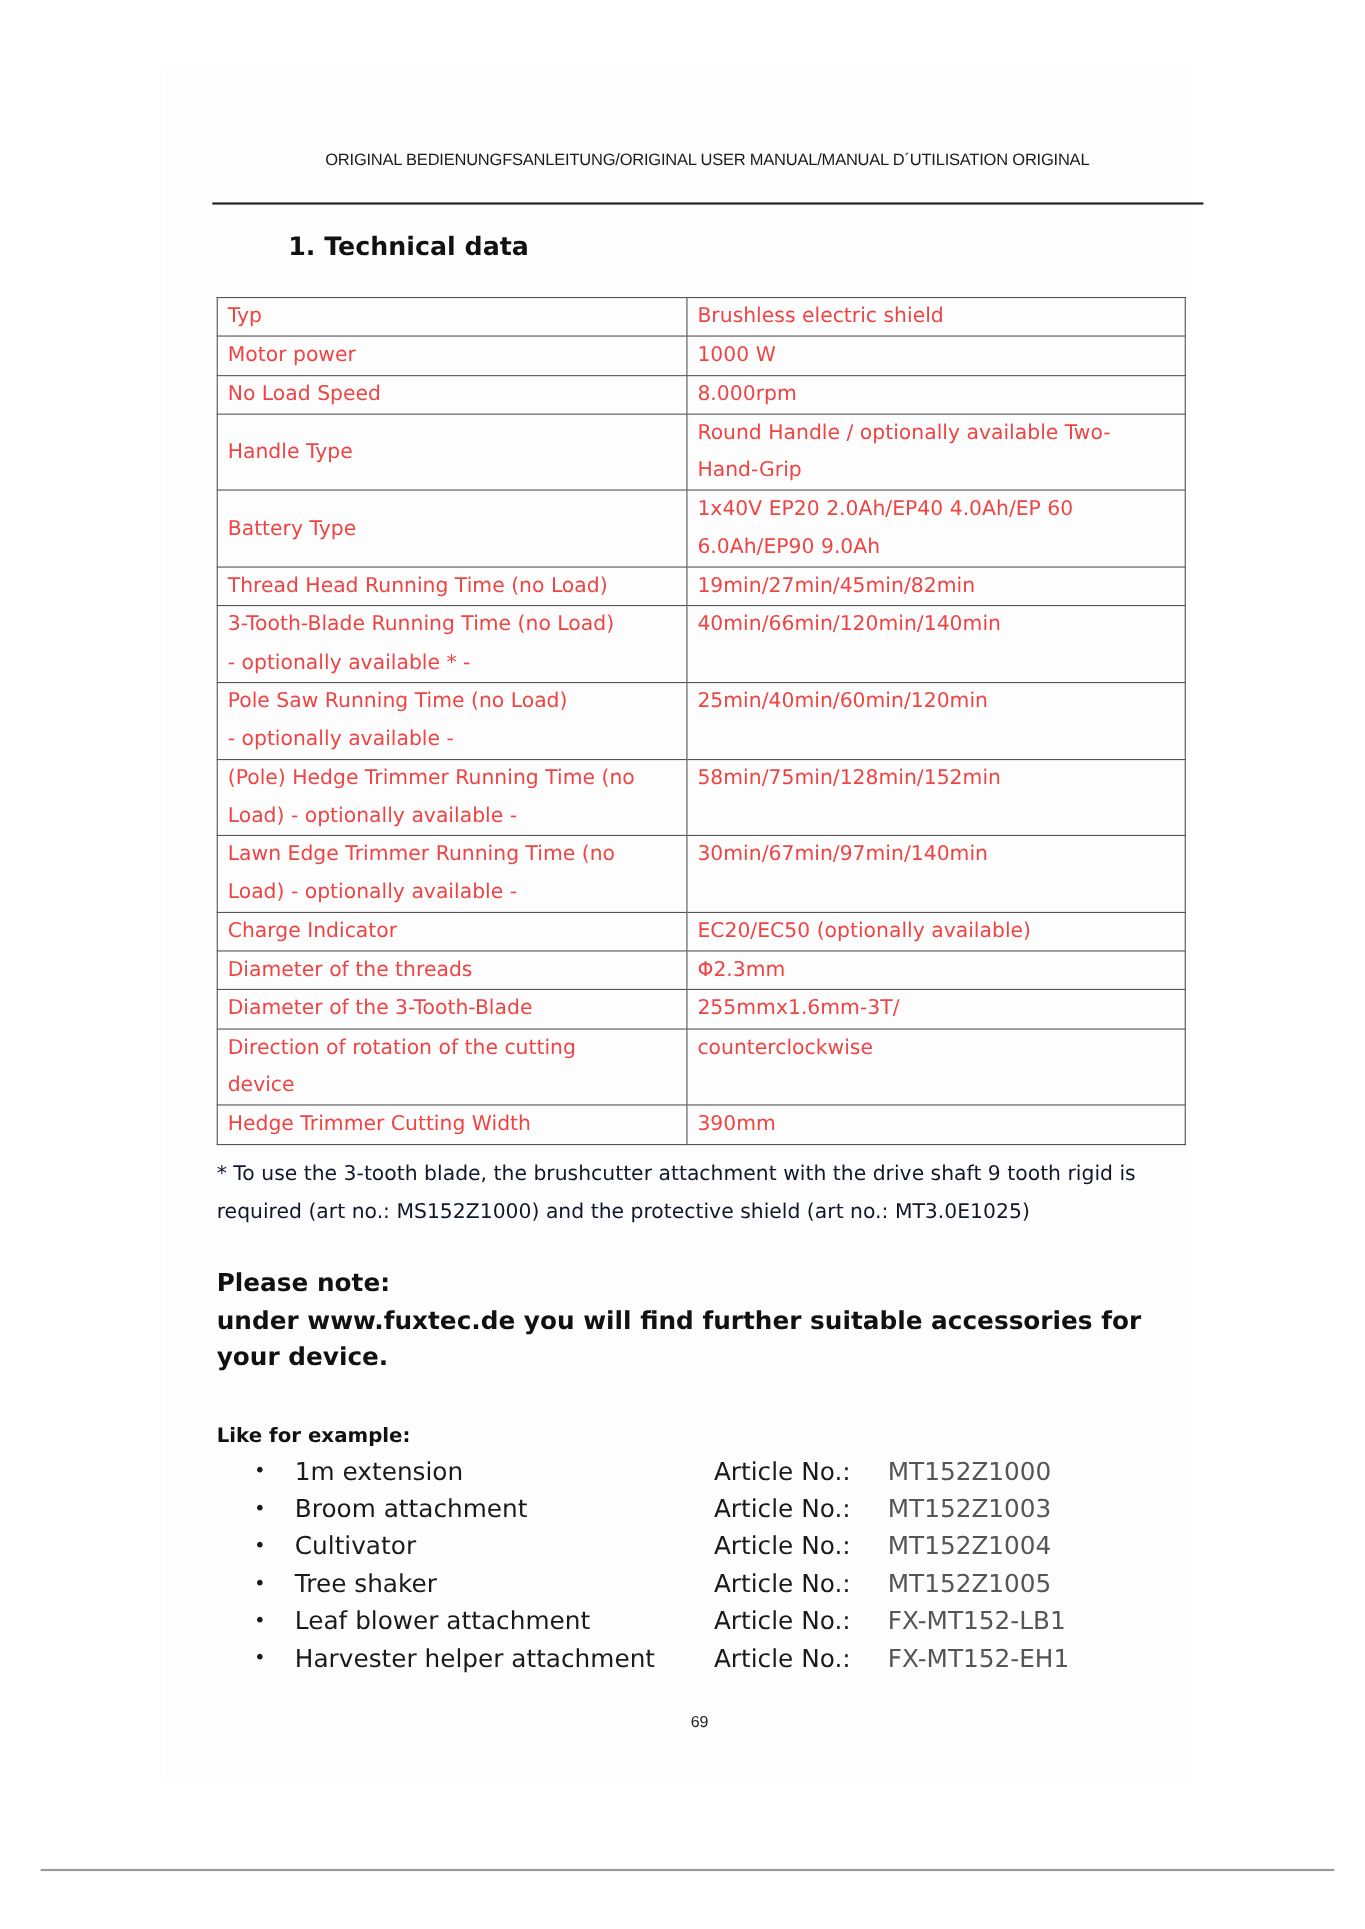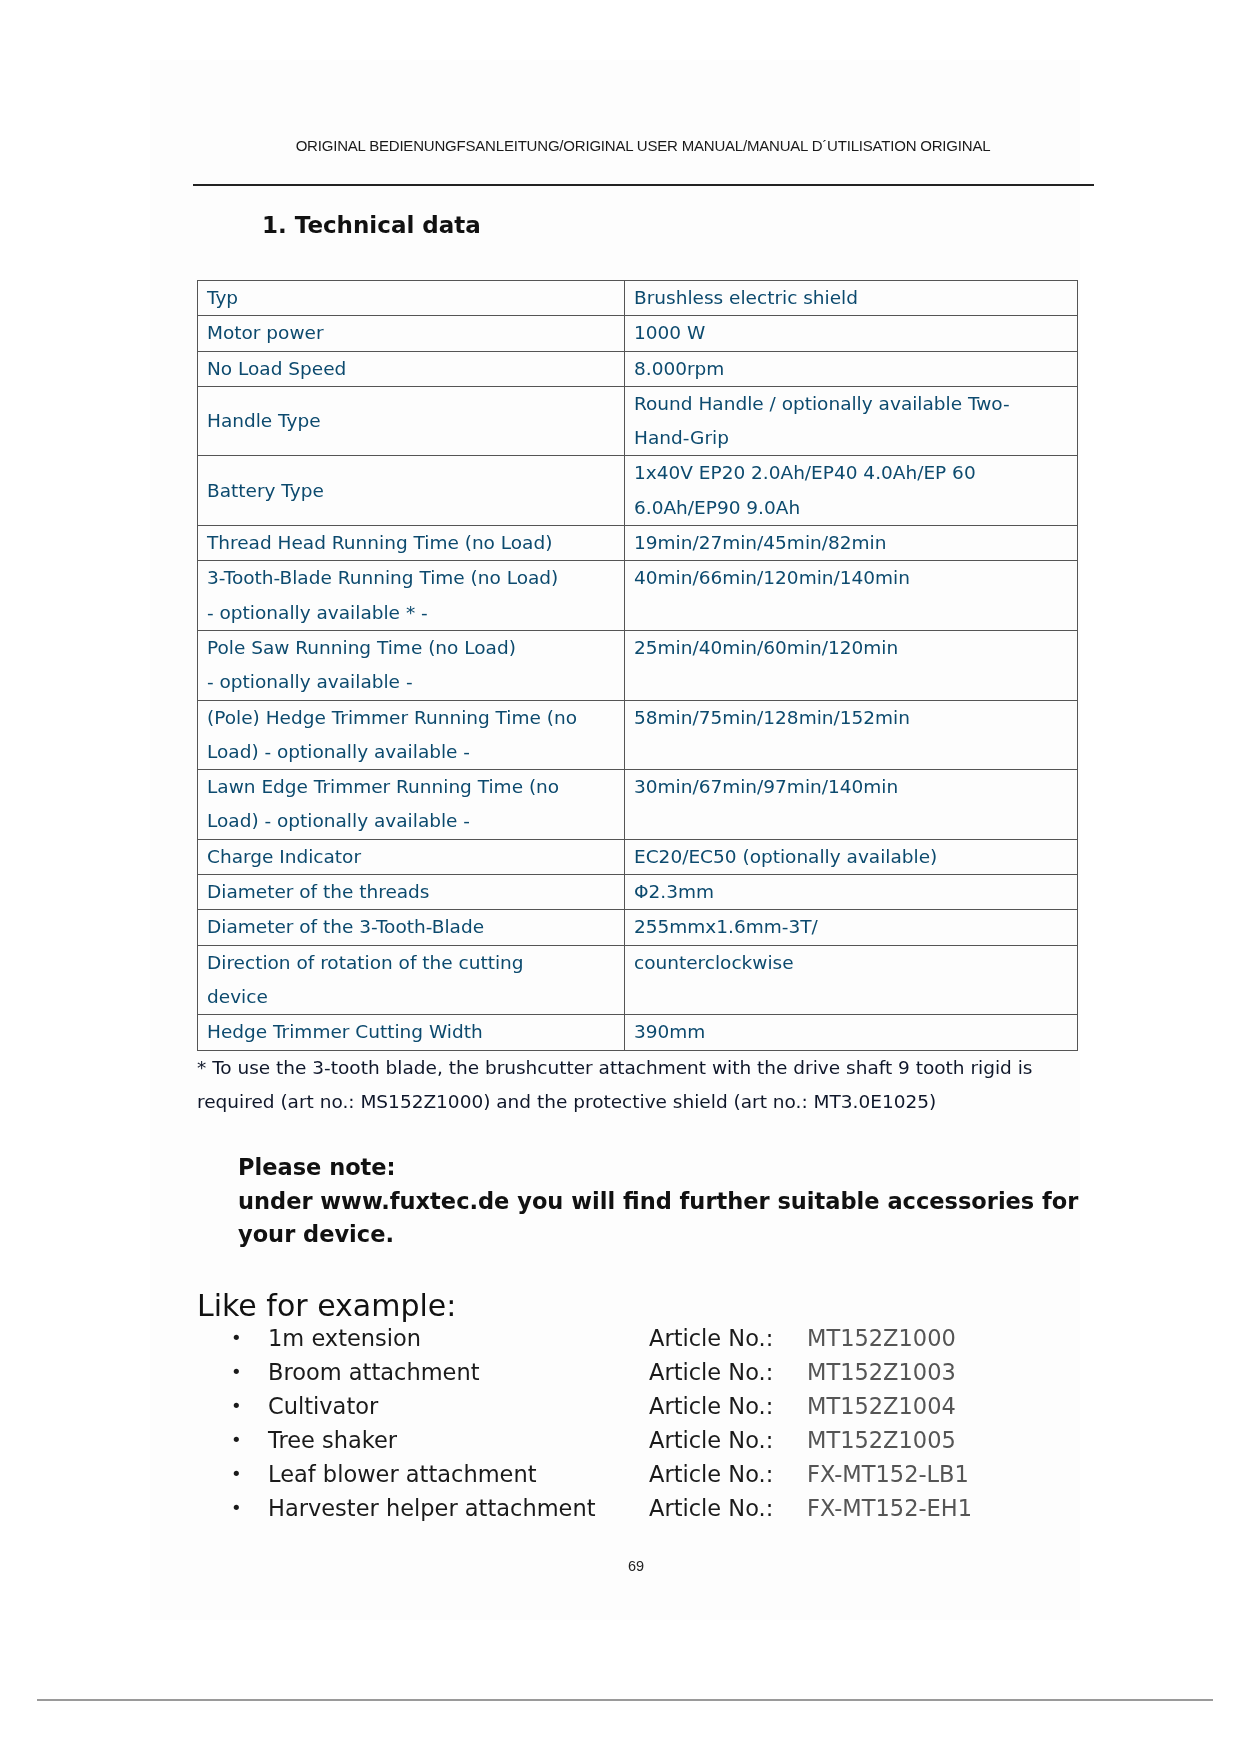"Typ" table.spec { color: #0c4a6e -> #ef4444; top: 280px -> 270px }
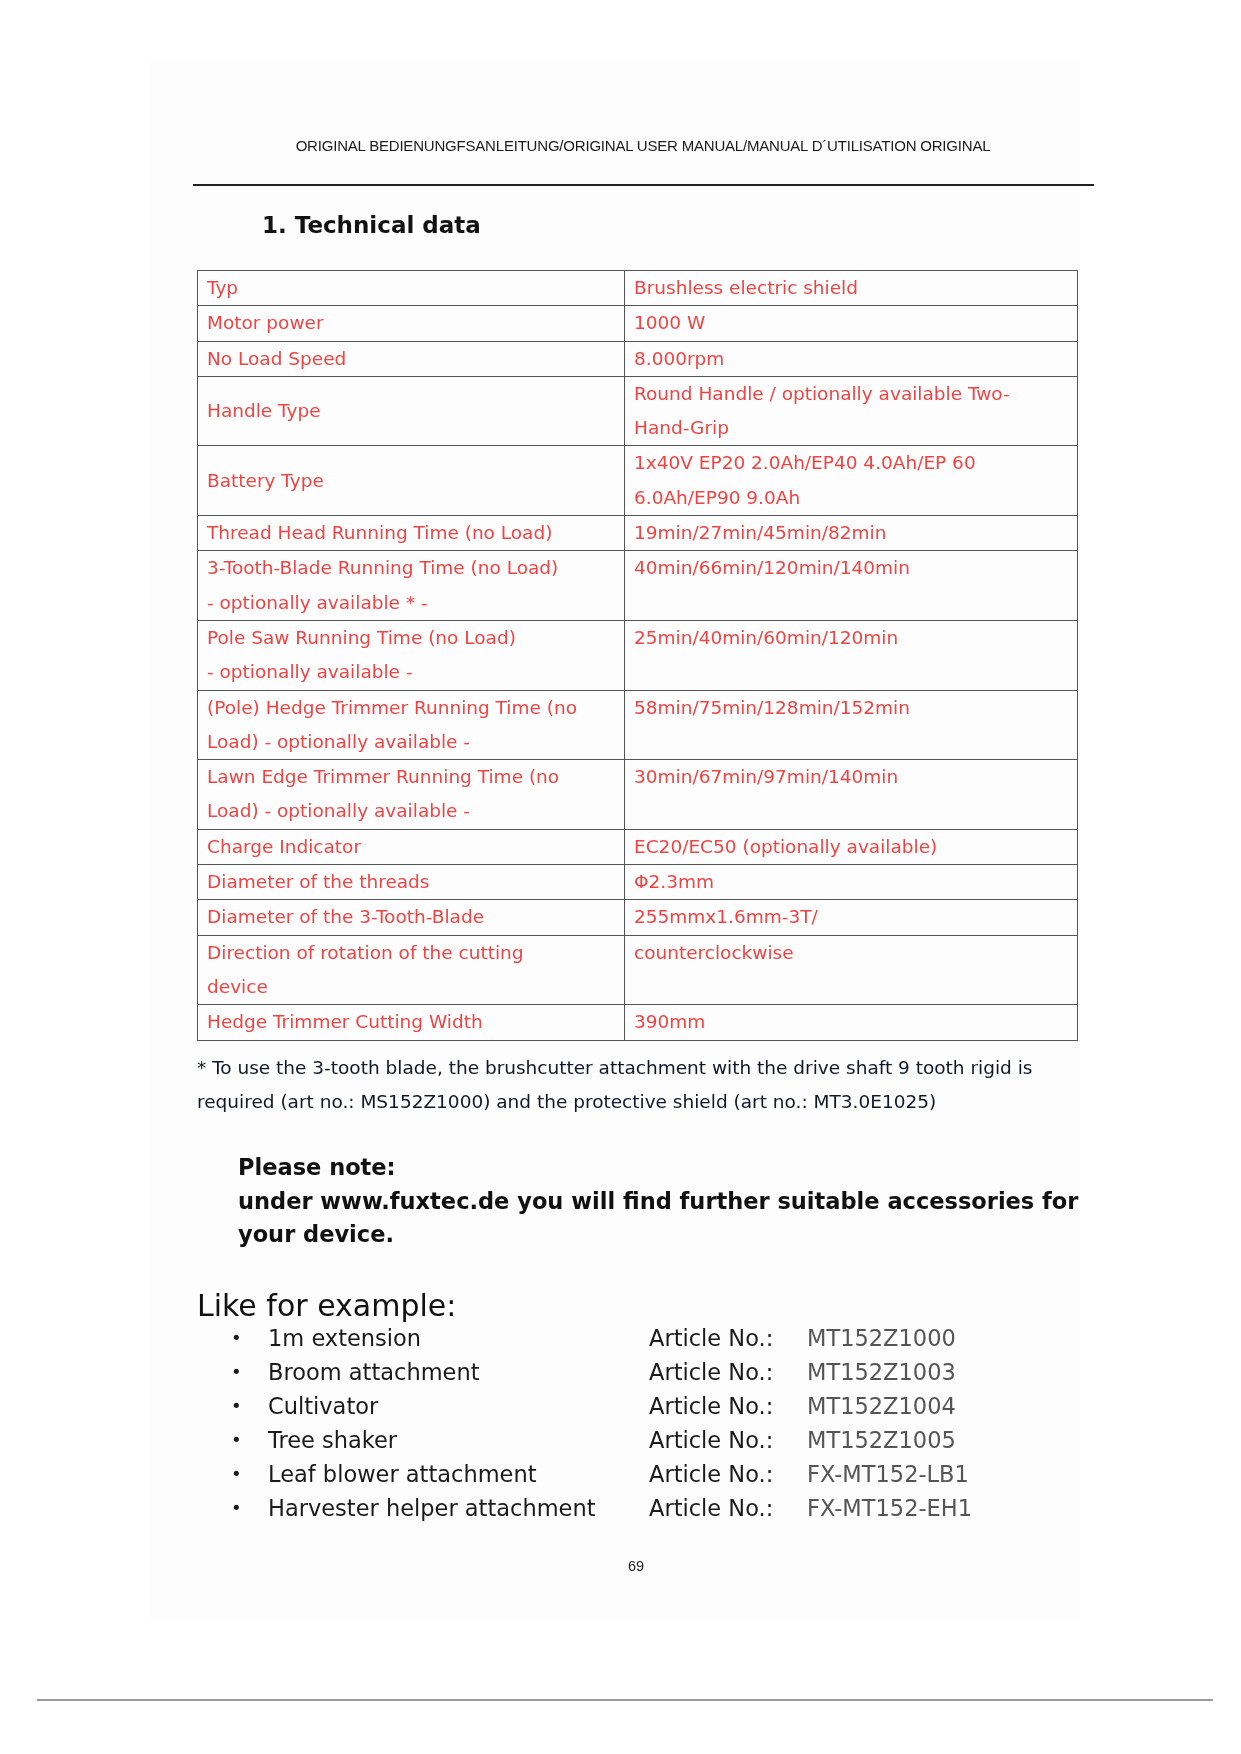"Please note:" .note { margin-left: 41px -> none }
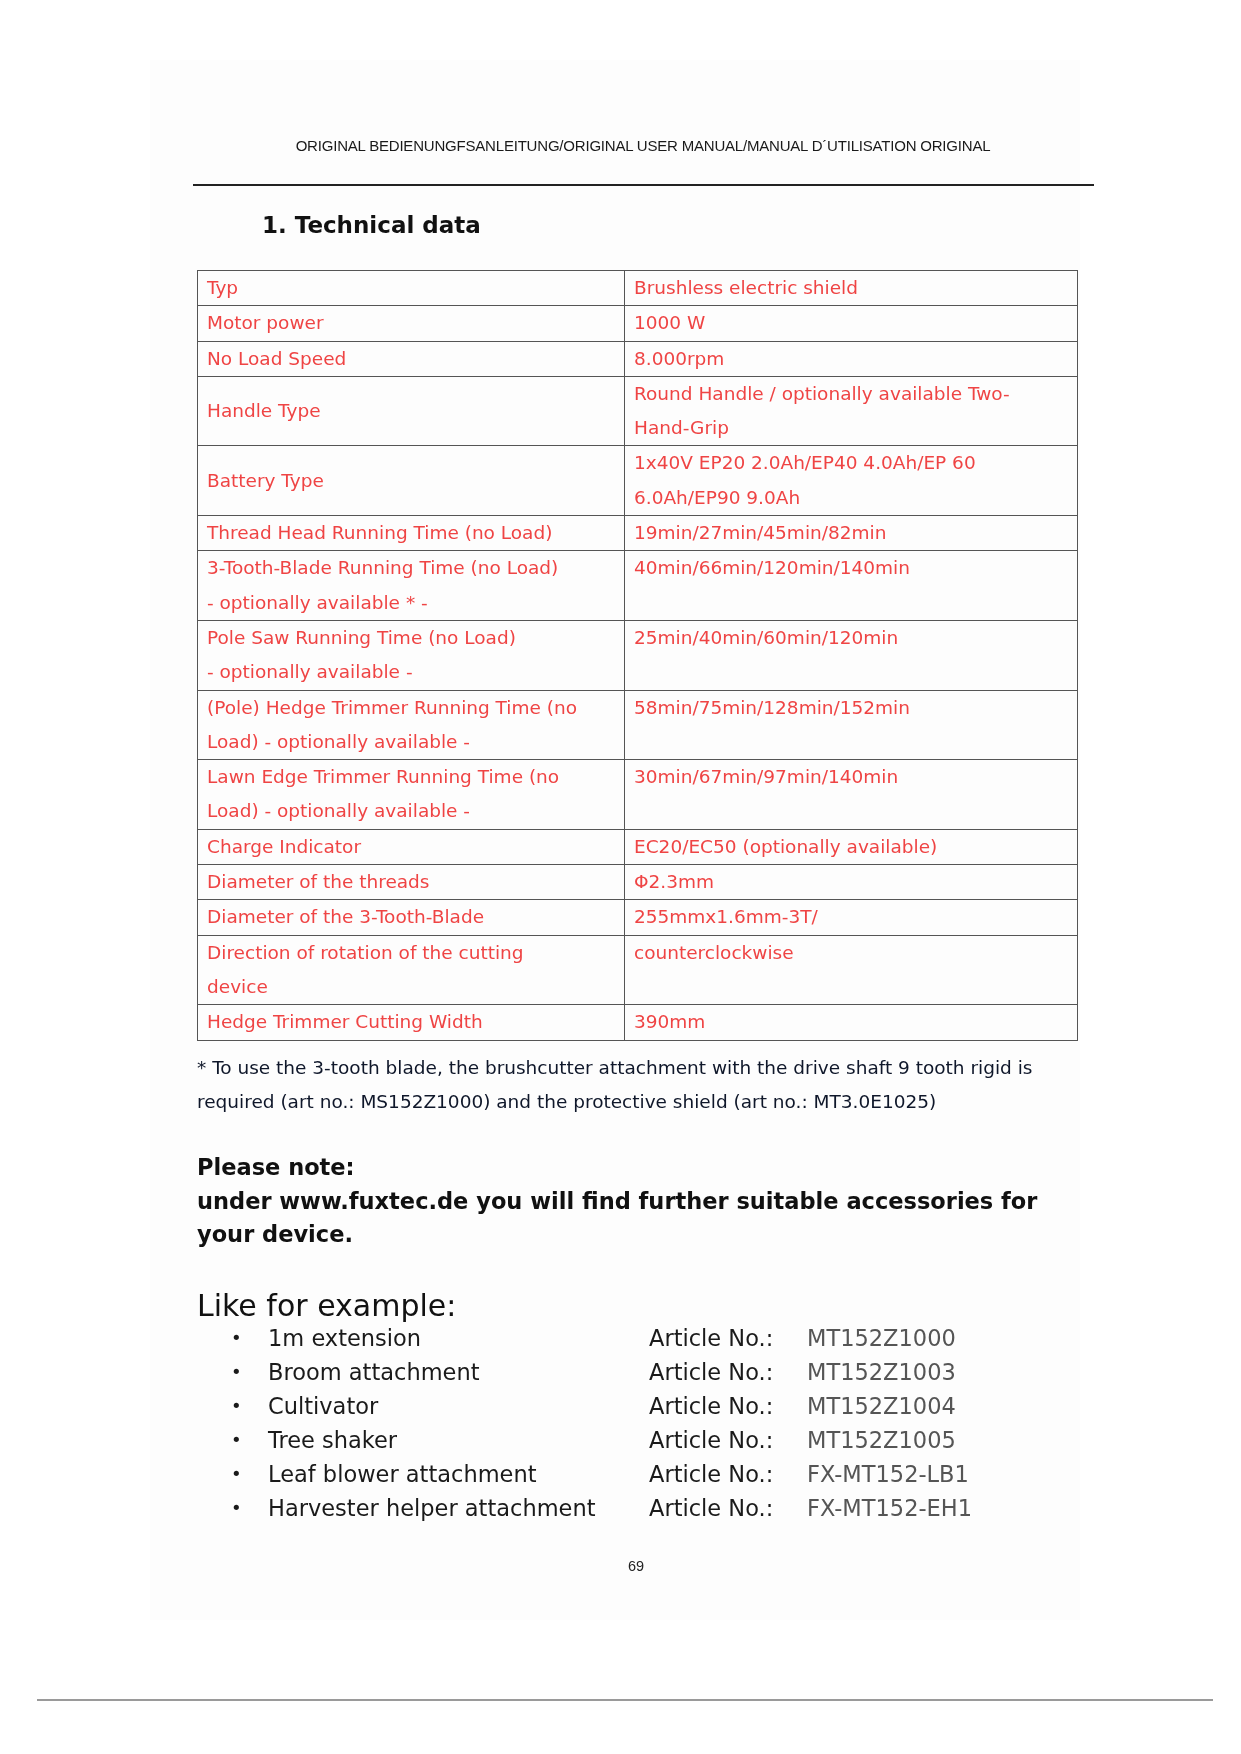"Like for example:" .examples-title { font-size: 30px -> 18px; font-weight: normal -> bold }
